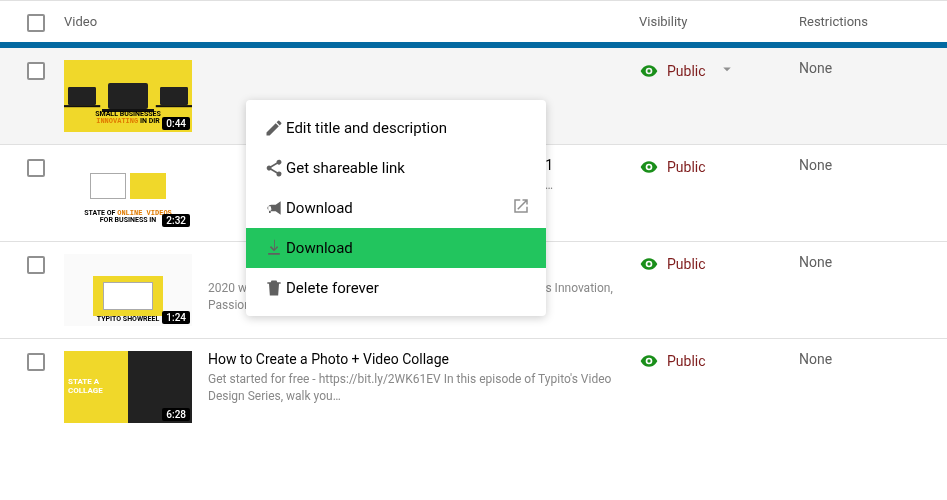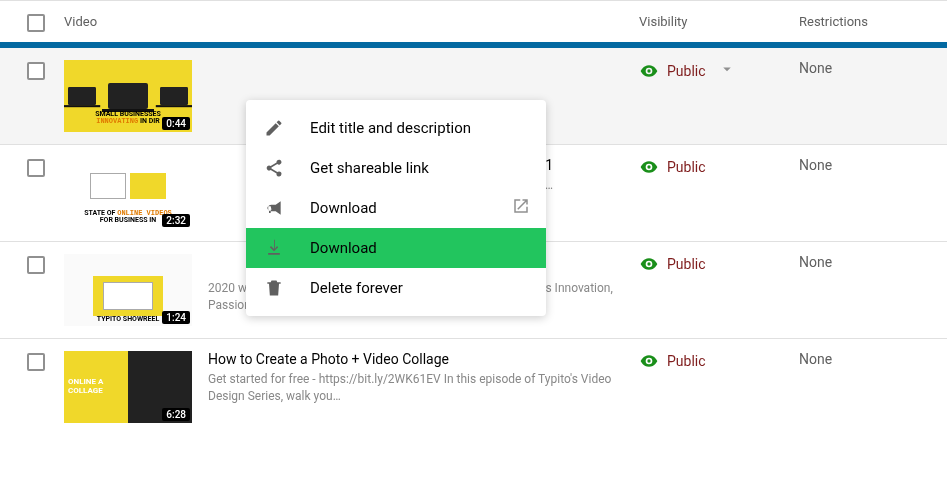"Edit title and description" .menu-item { gap: 24px -> none }
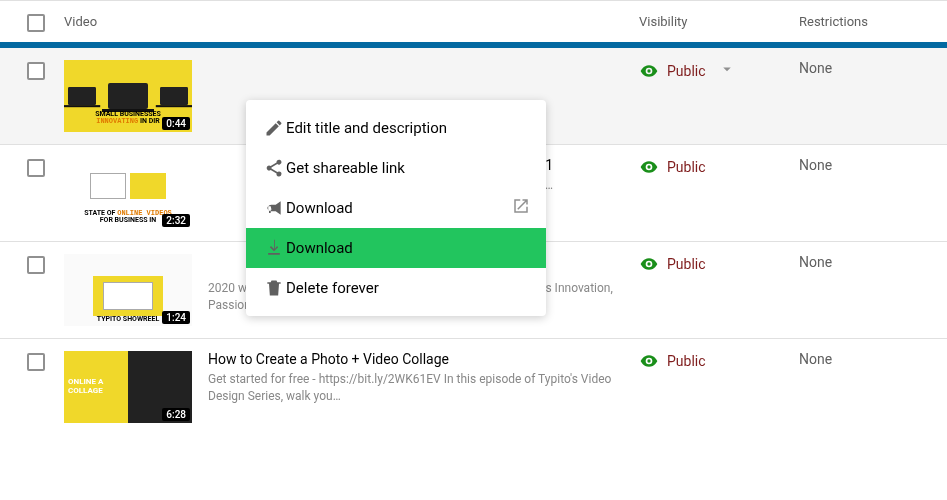"ONLINE A" span { text: ONLINE -> STATE }
